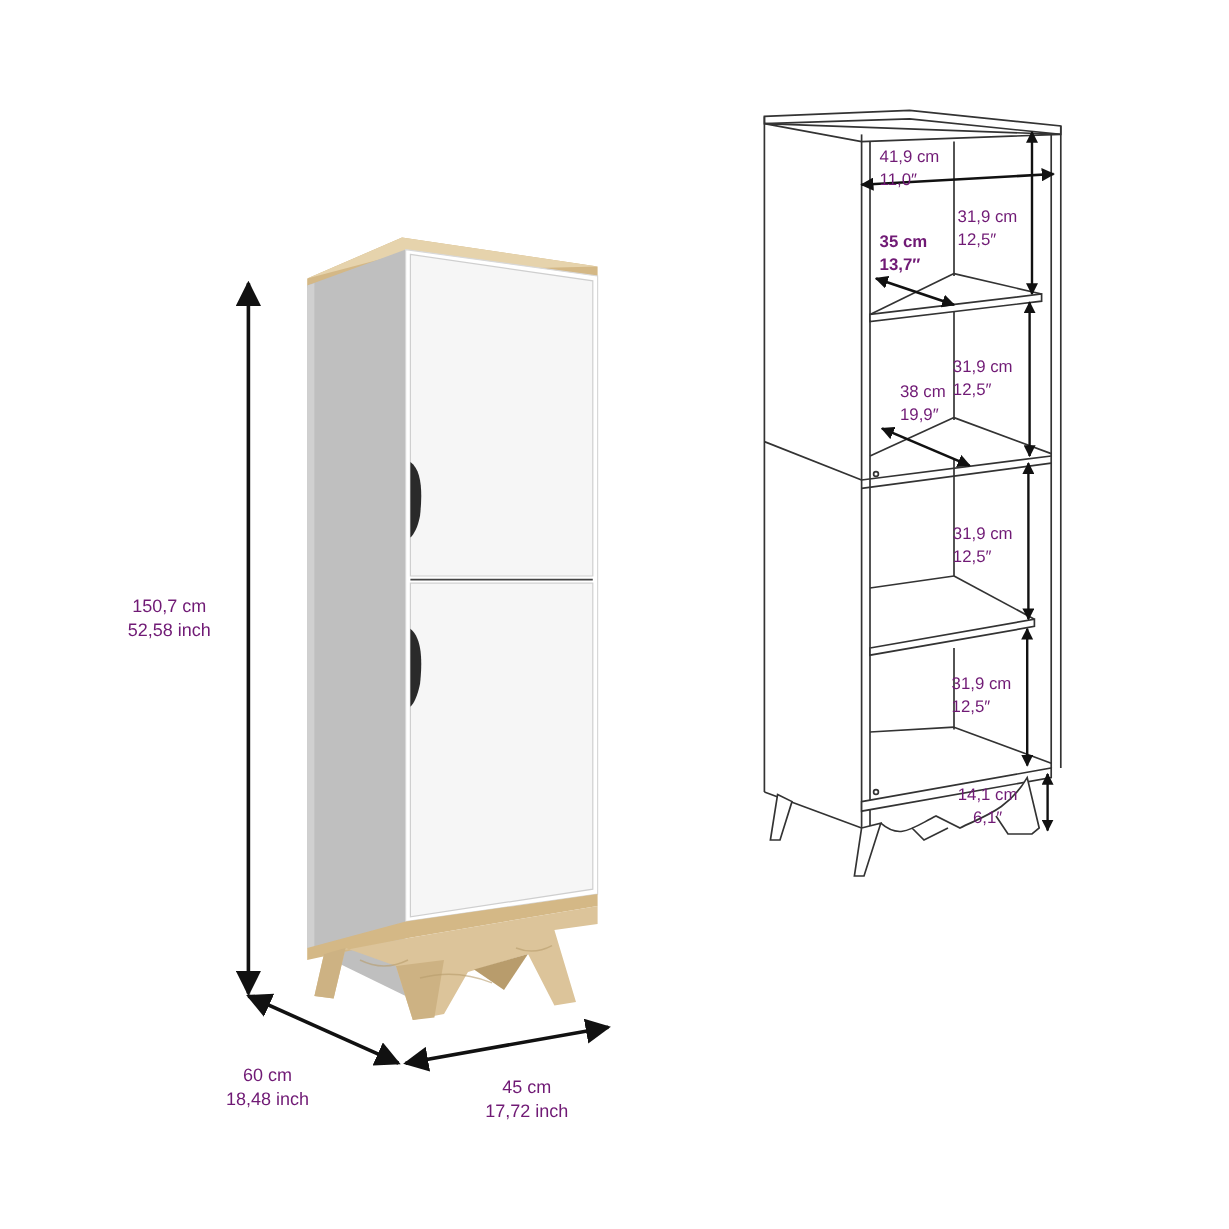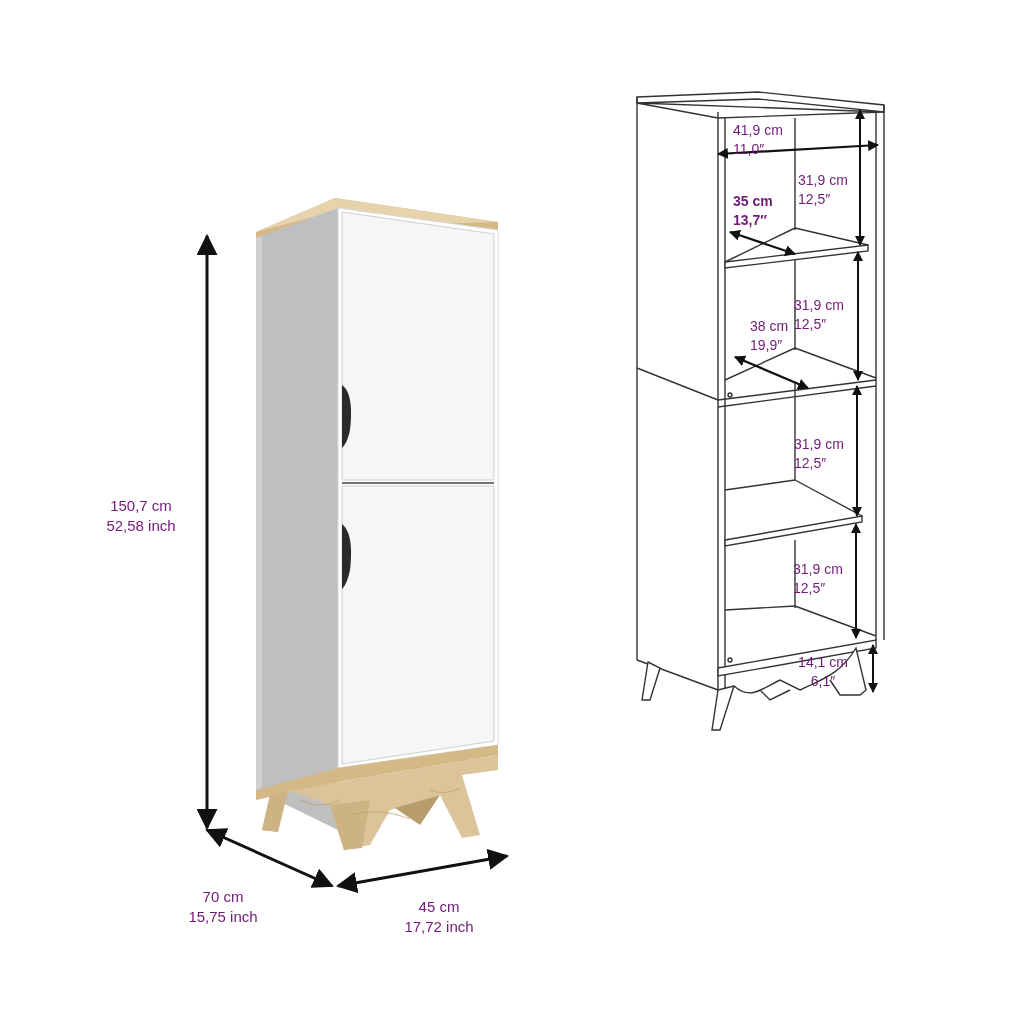"70 cm" div { text: 70 -> 60 }
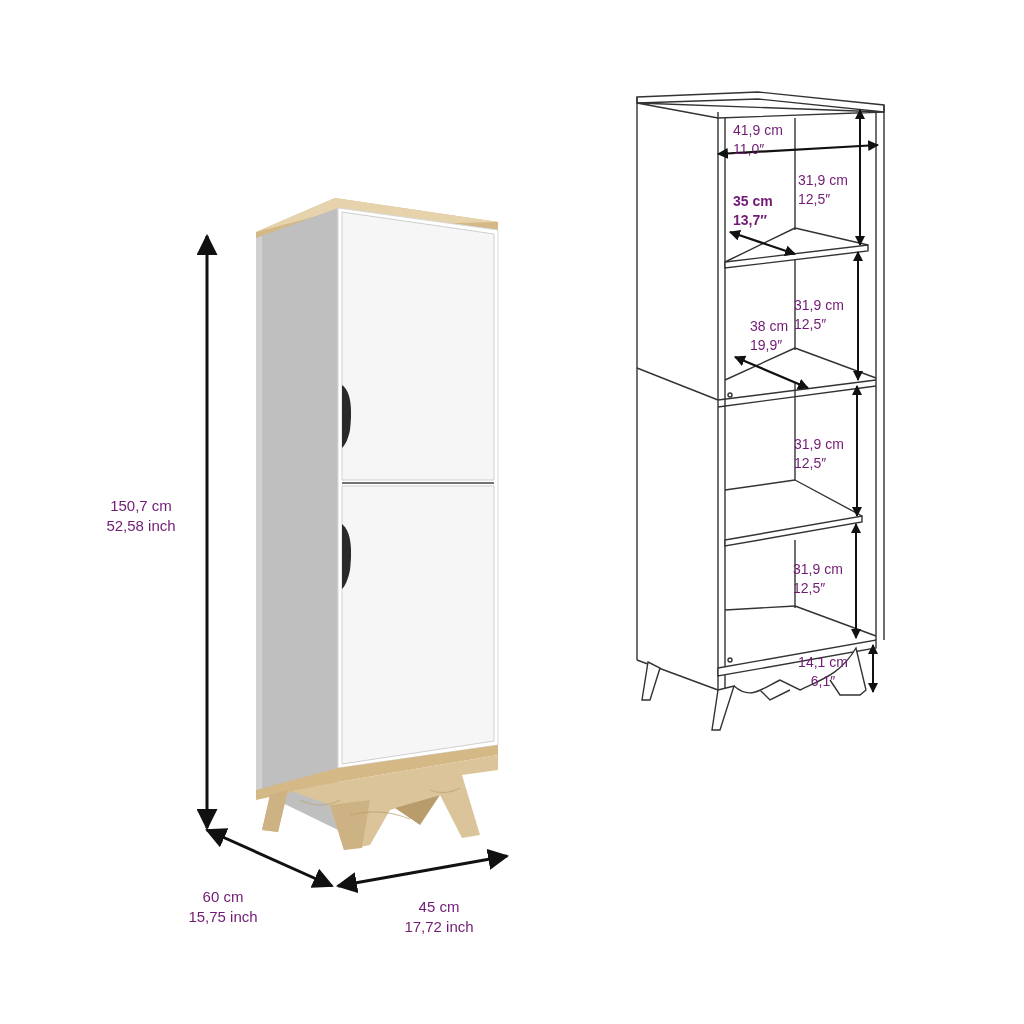"15,75 inch" div { text: 15,75 -> 18,48 }
